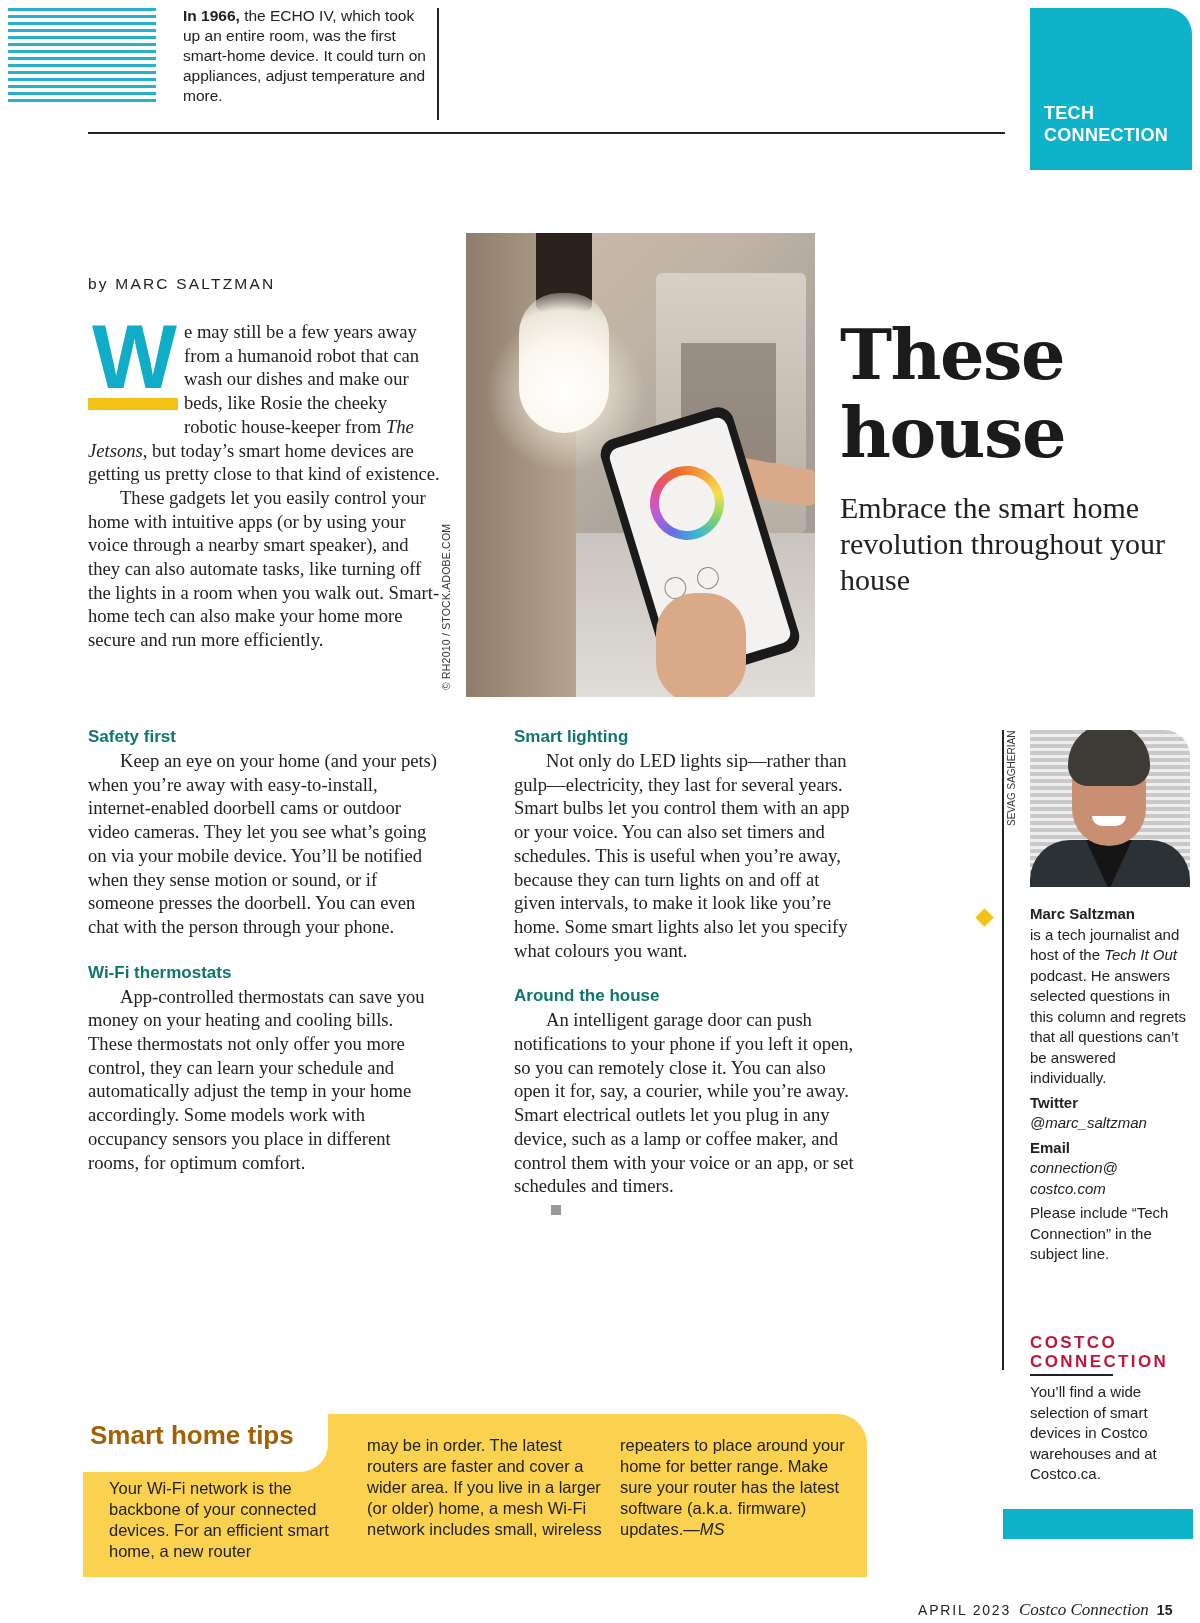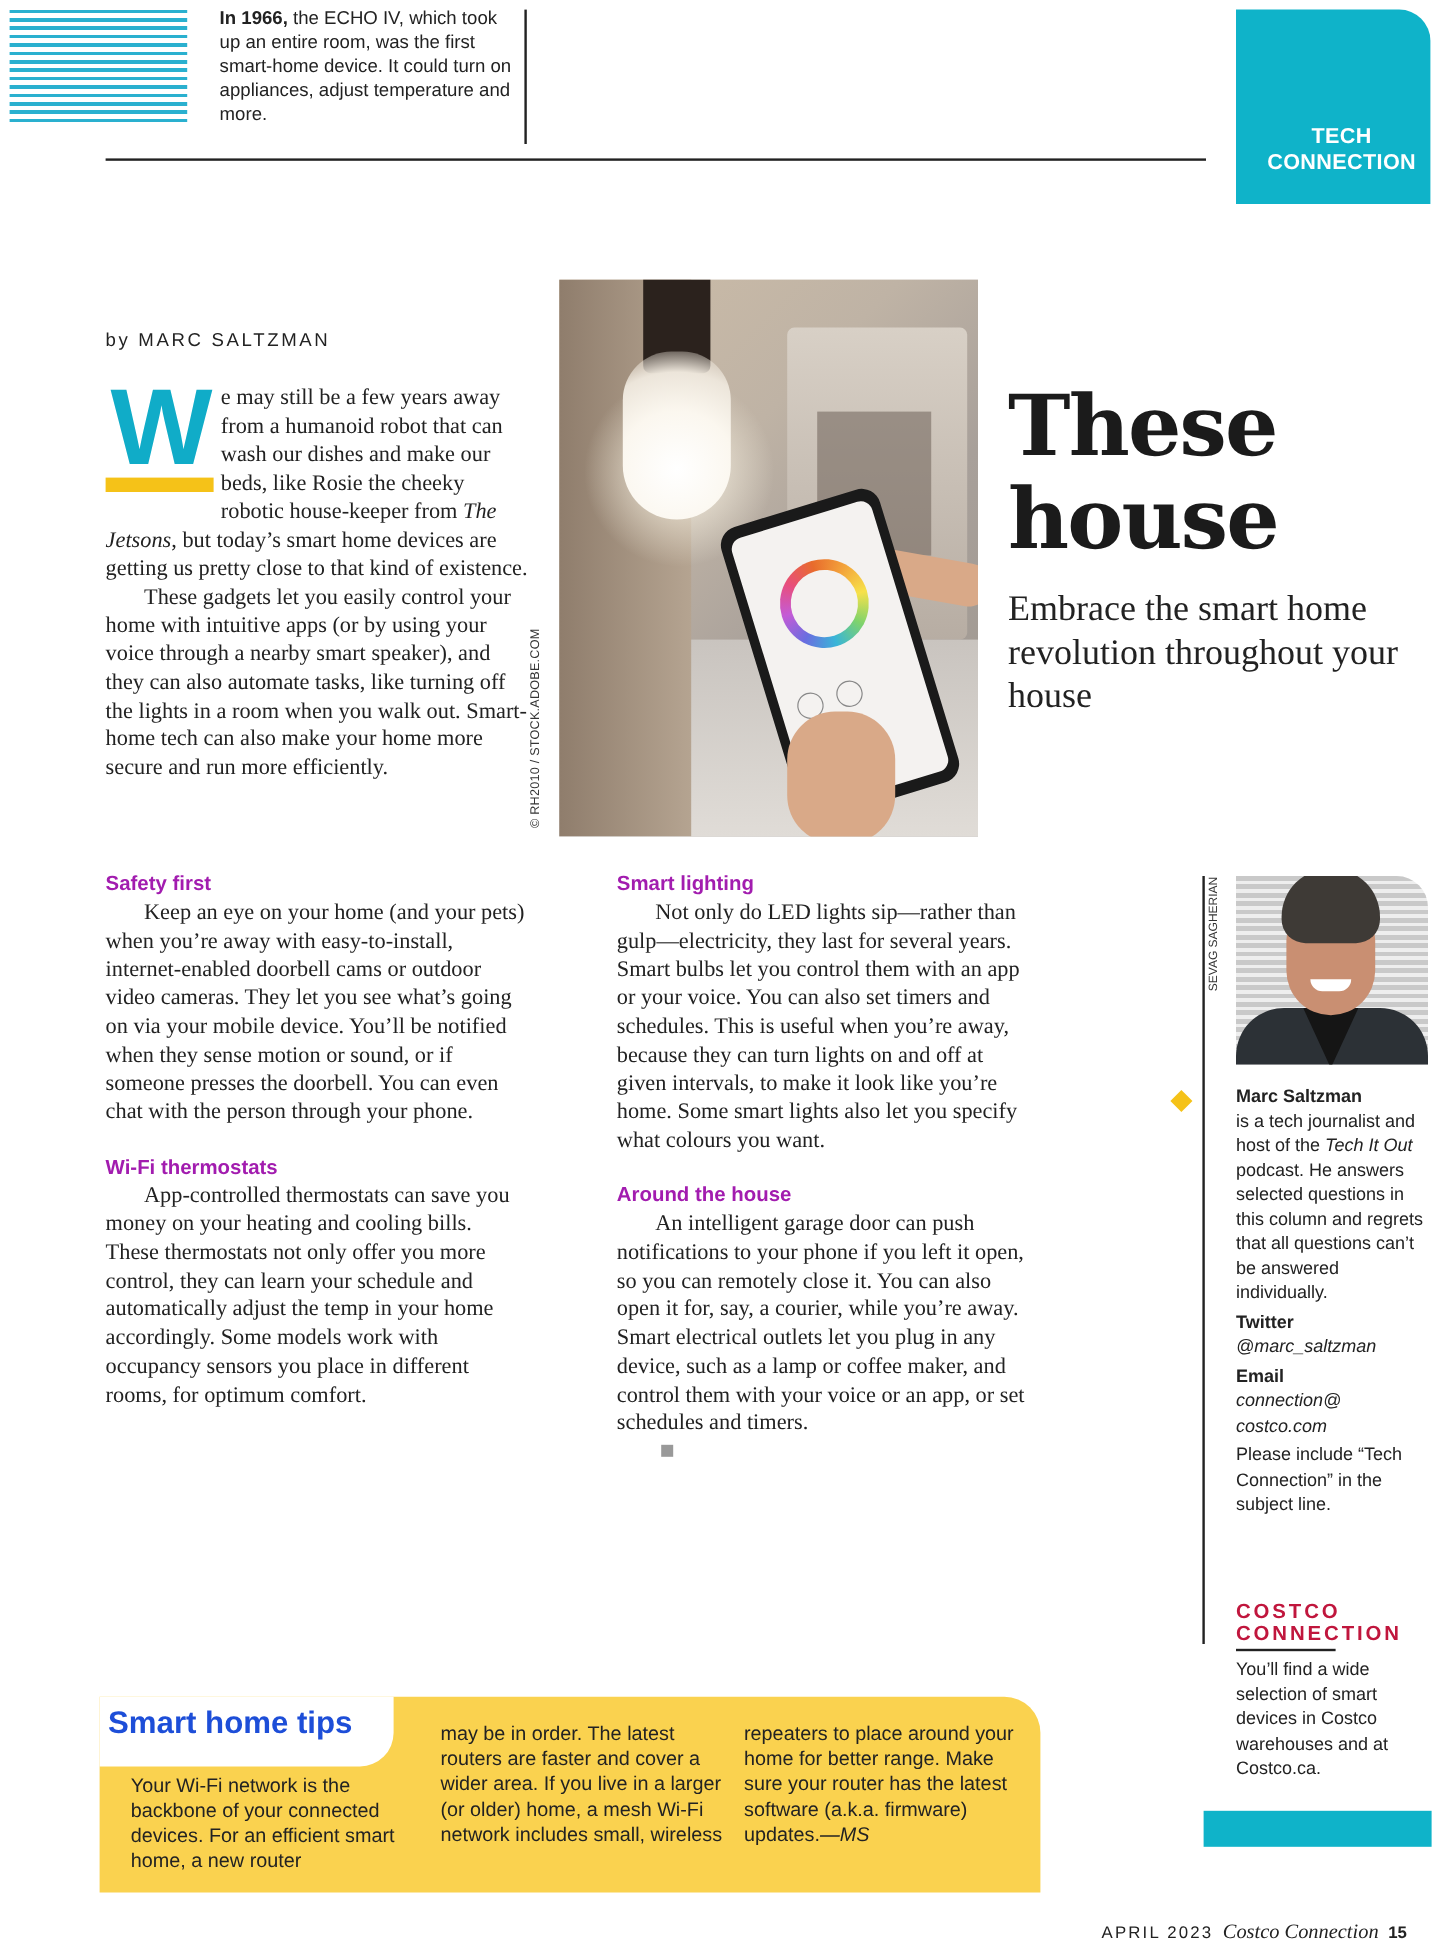"TECH" .tech-badge { text-align: center -> none }
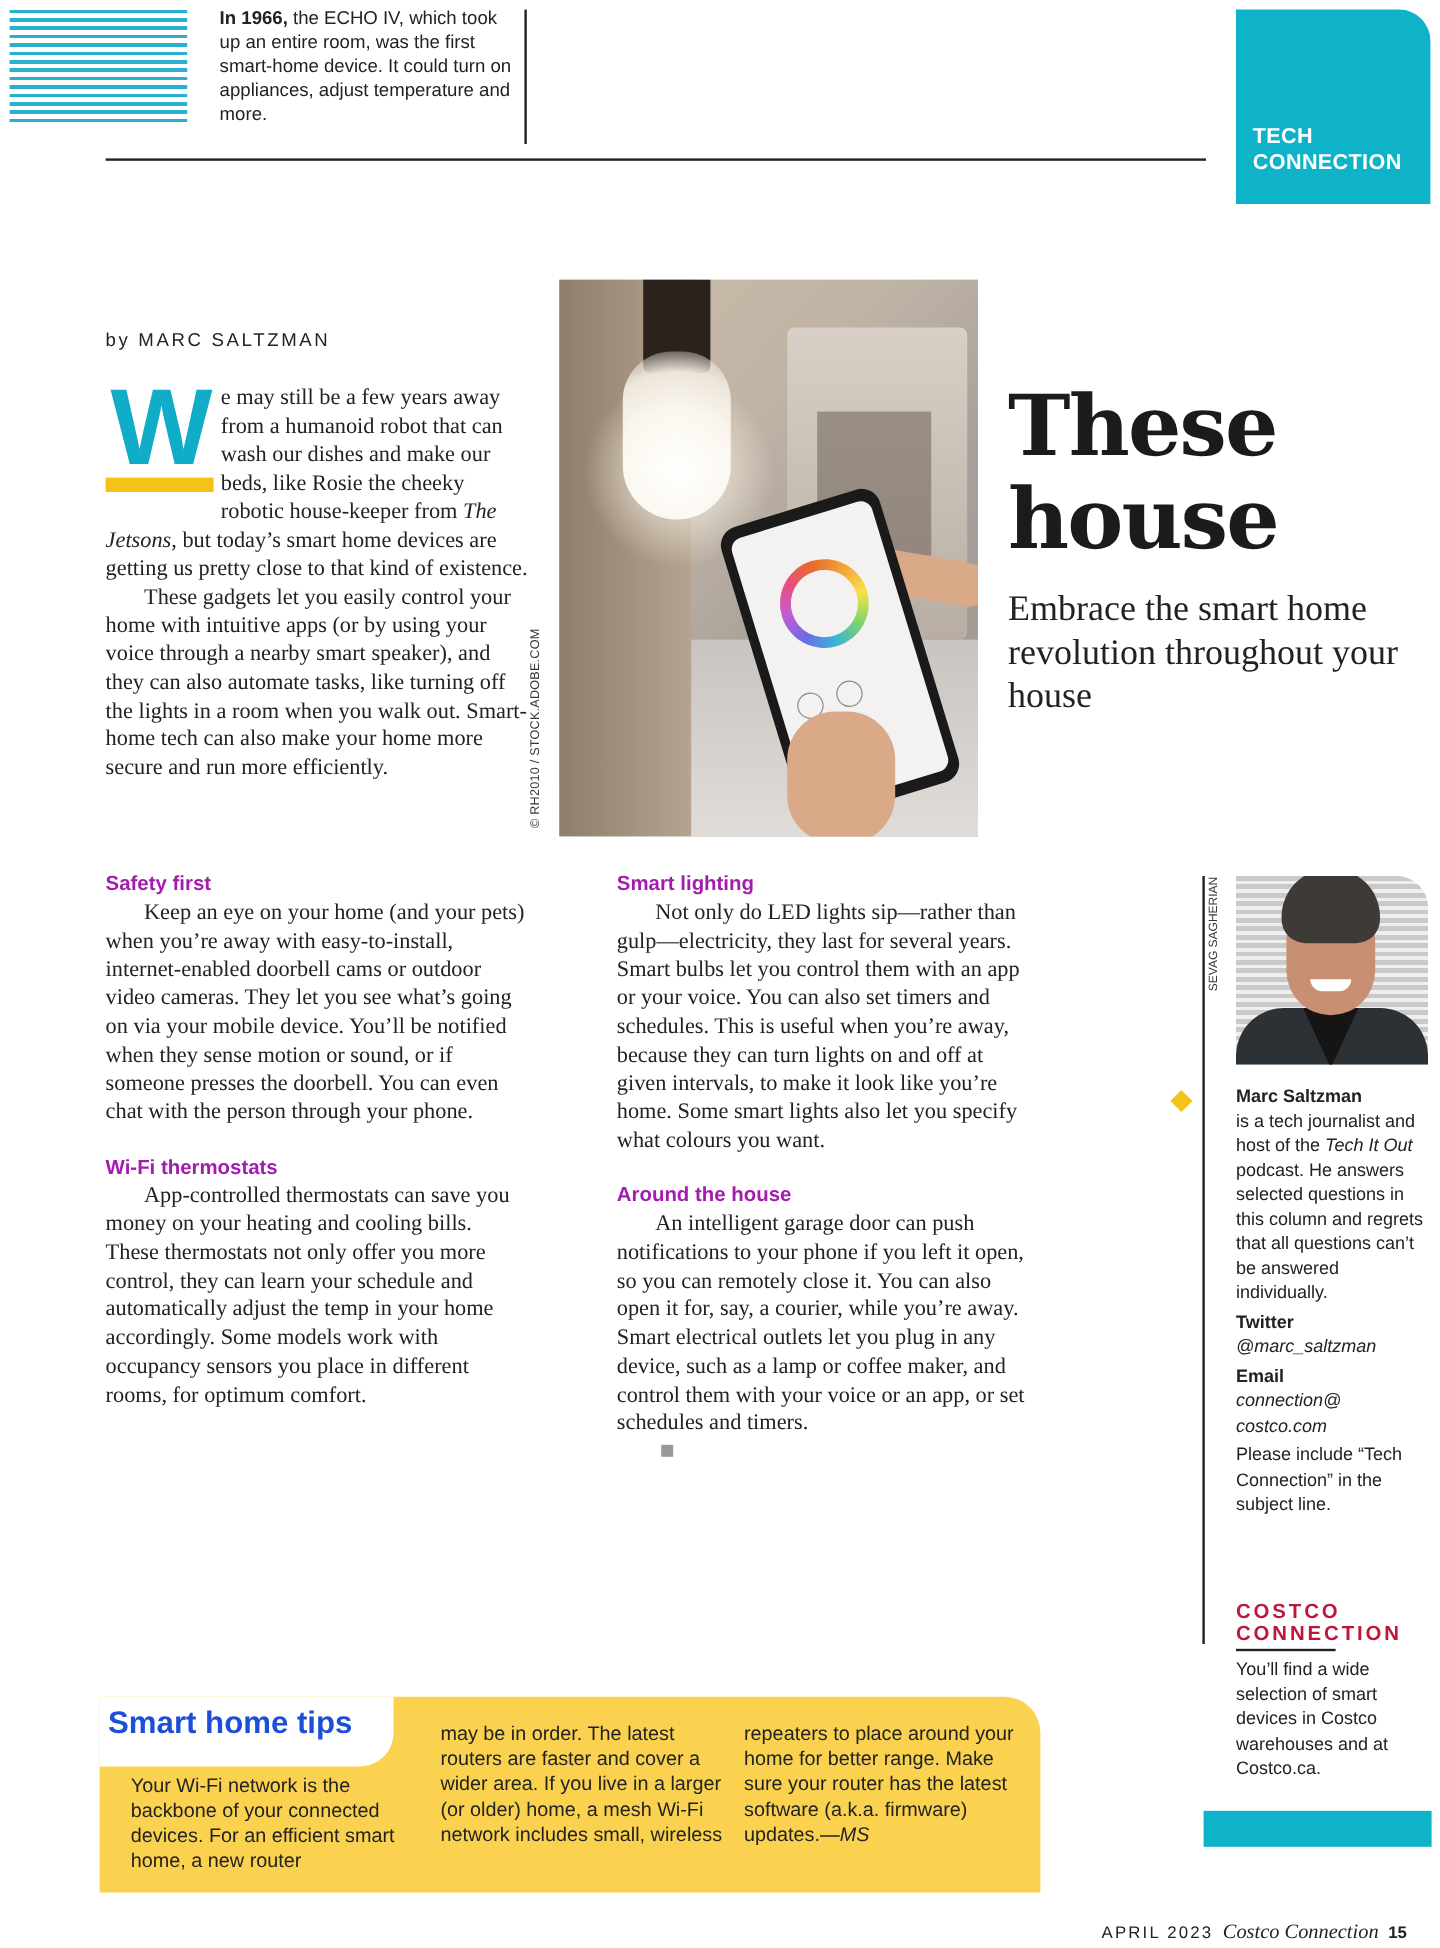"Safety first" .h-sub { color: #a21caf -> #0f766e }
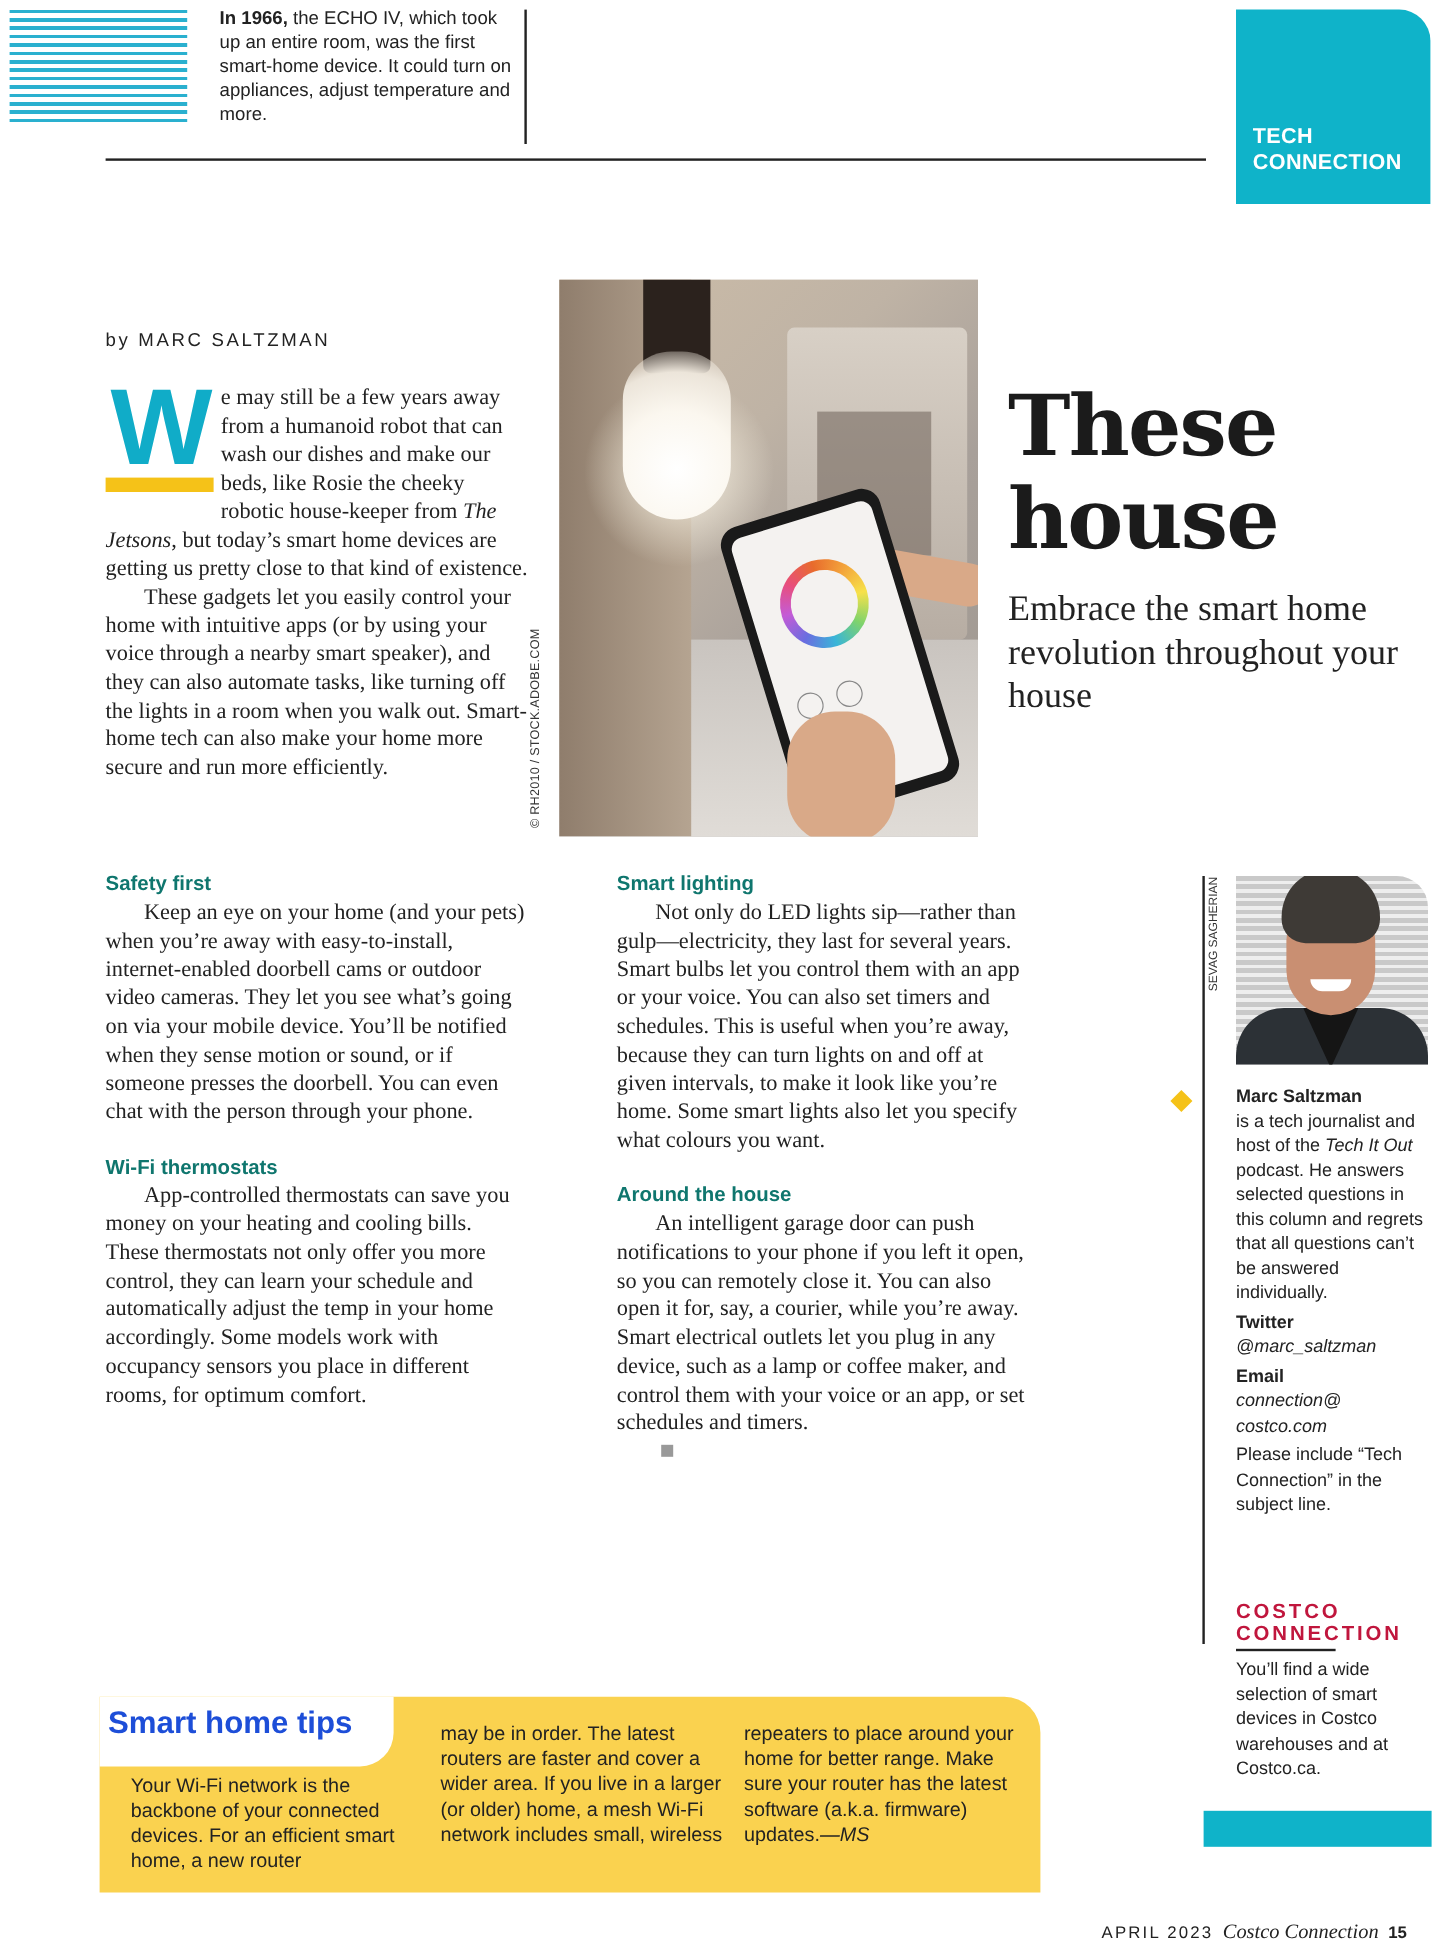"Smart home tips" .tips-title { color: #1d4ed8 -> #a16207 }
